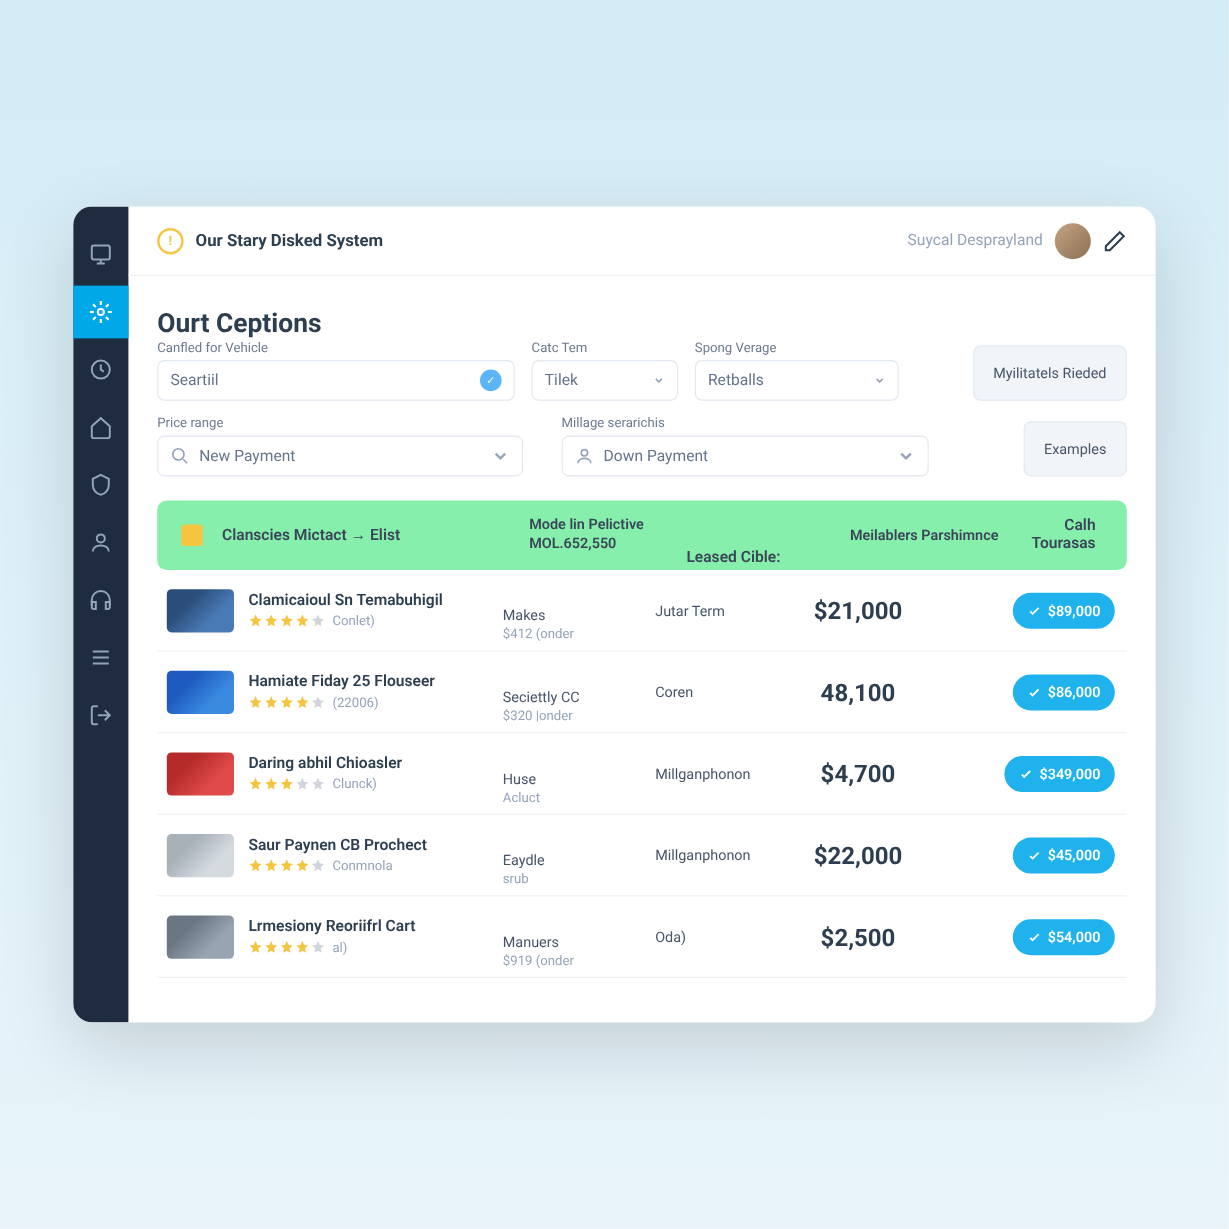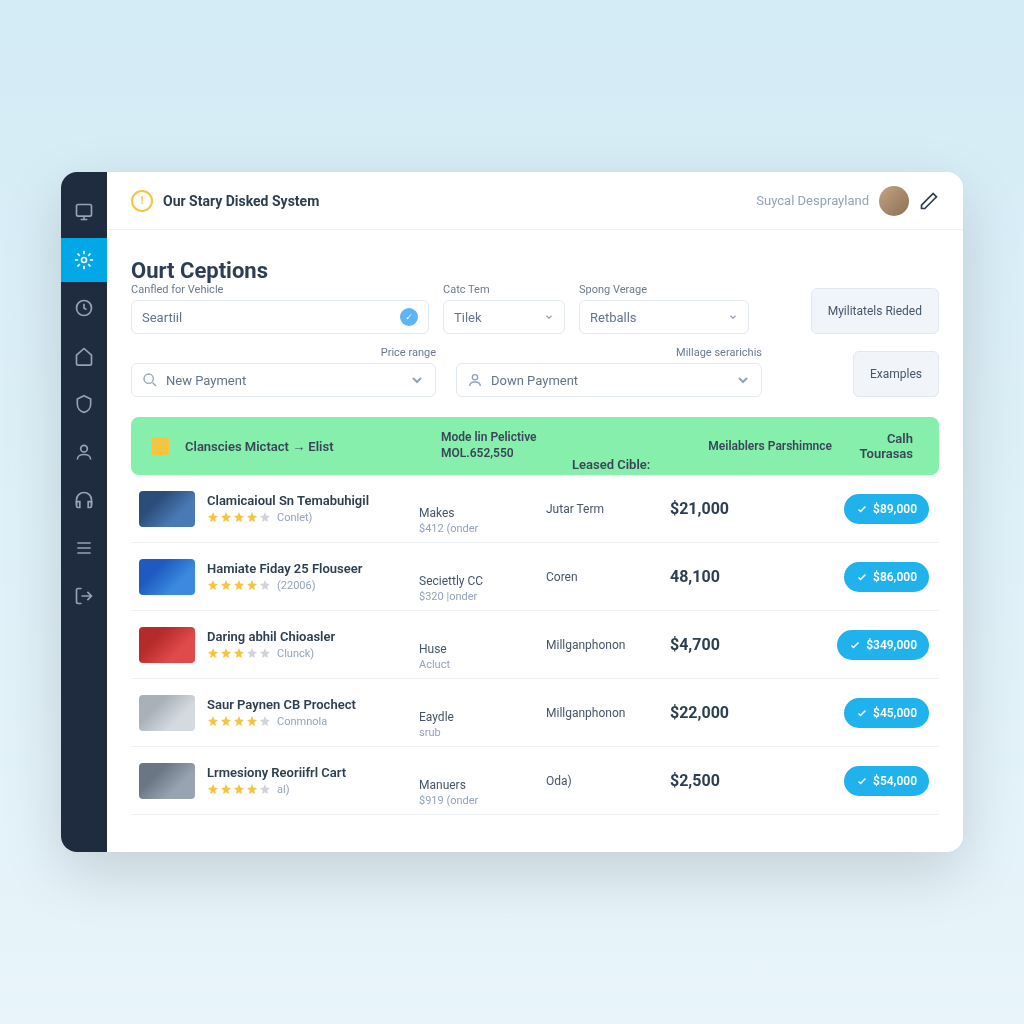"Price range" .filter-row2 { gap: 20px -> 32px; text-align: right -> none }
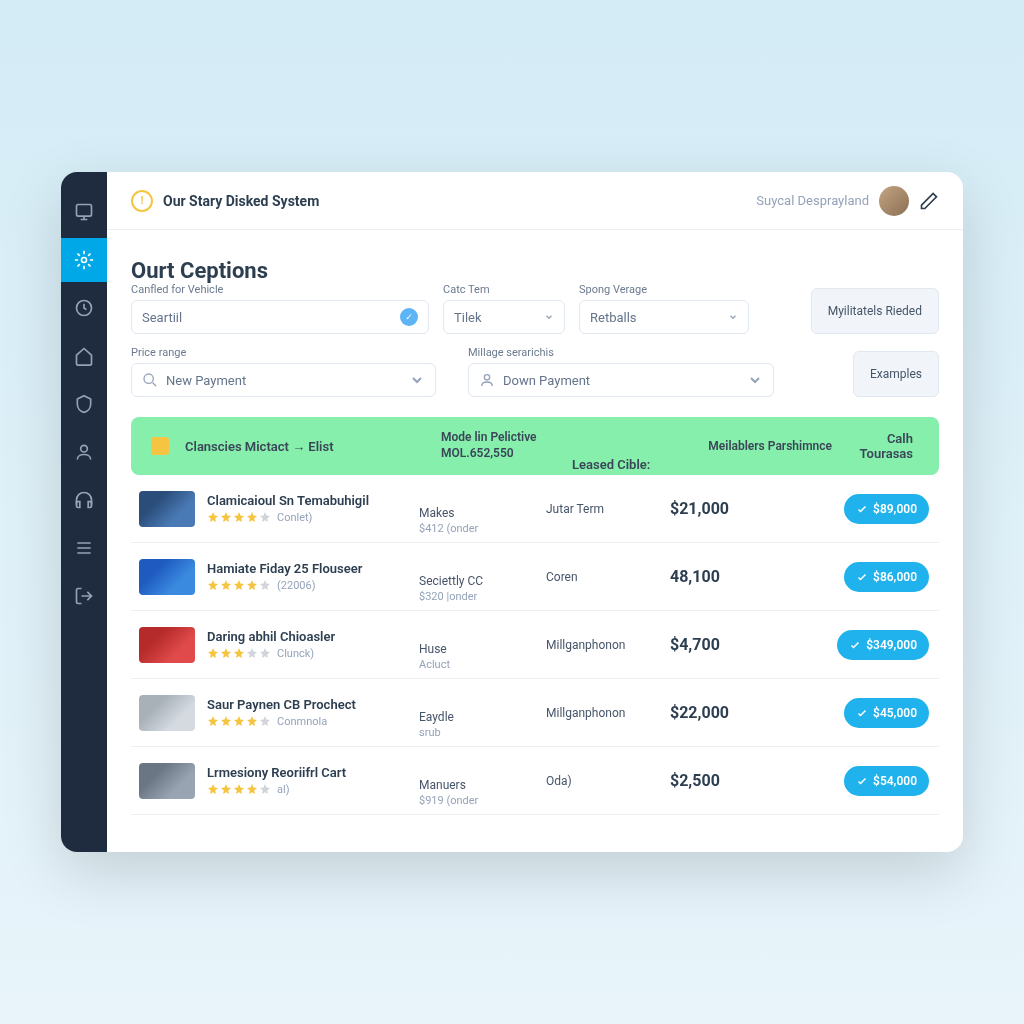"$21,000" .row-price { font-size: 16px -> 20px; text-align: left -> center }
